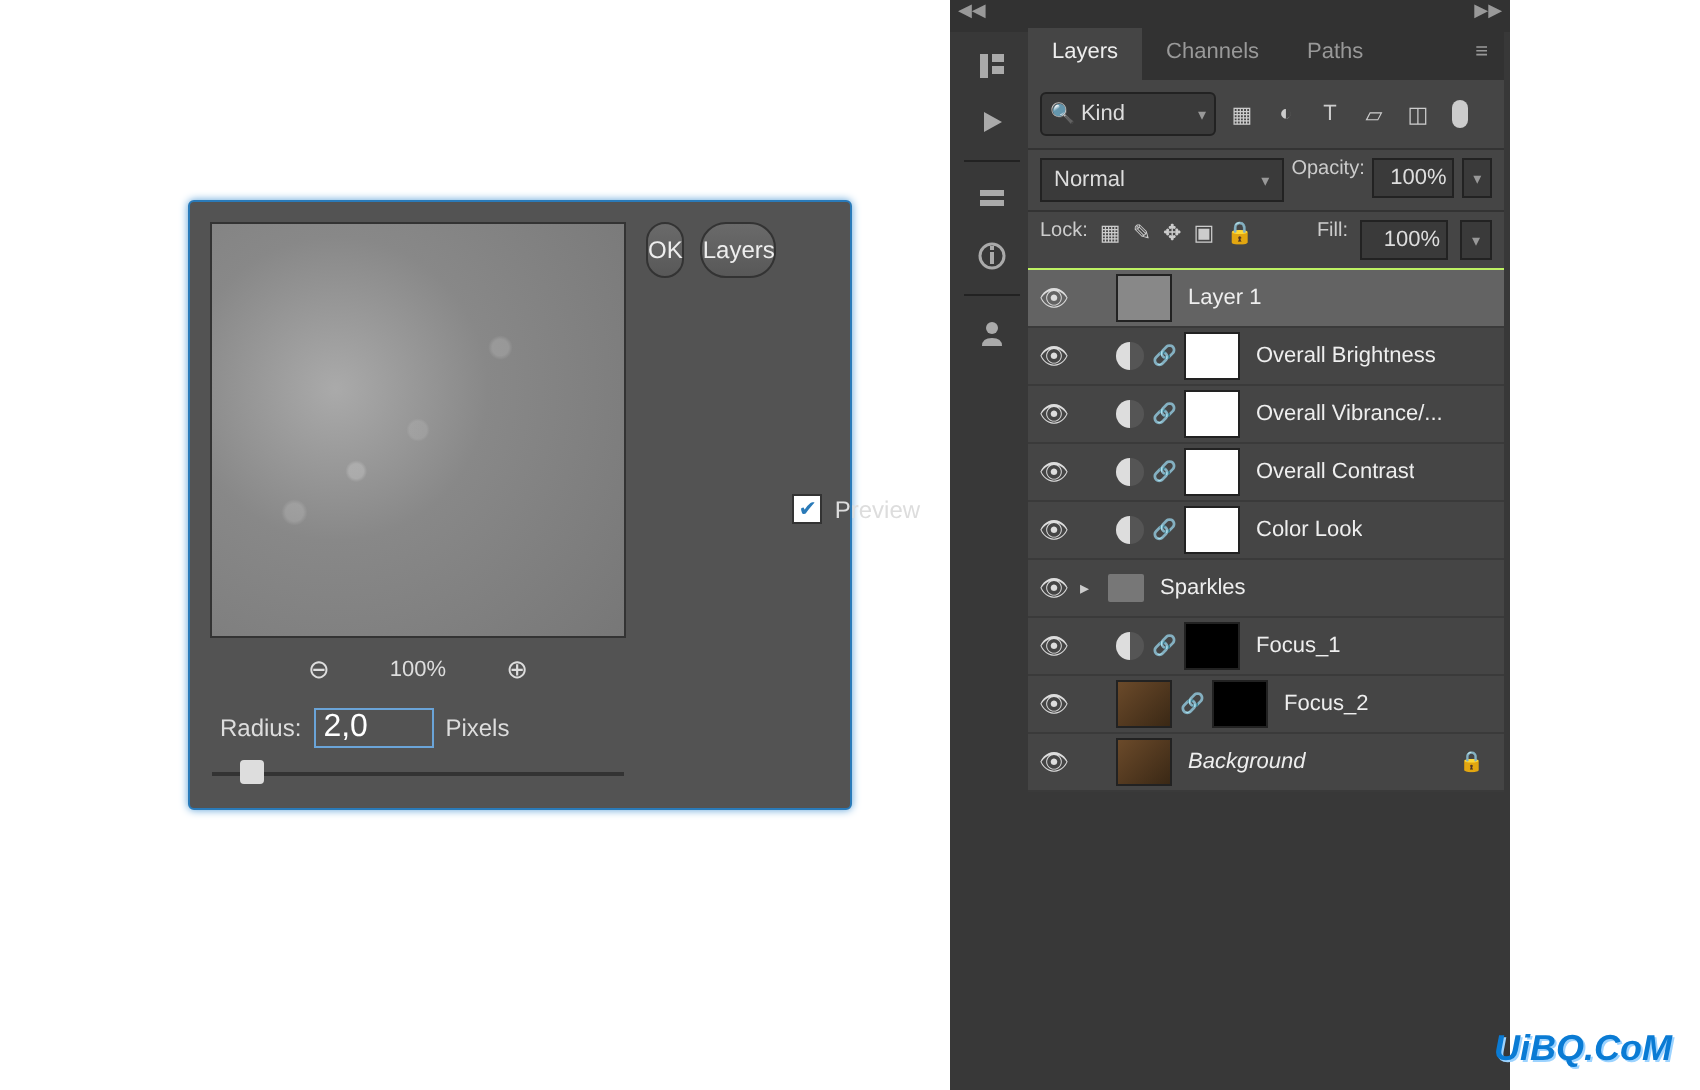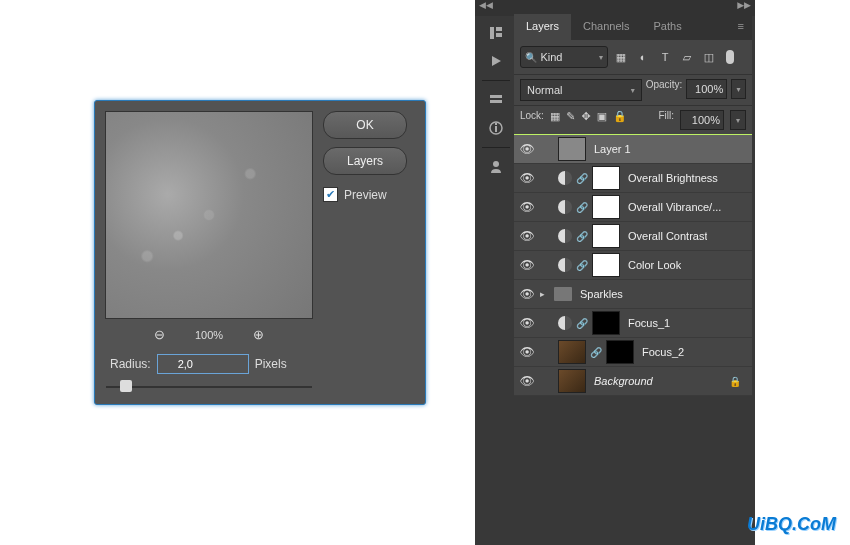"OK" .rightcol { flex-direction: column -> row }
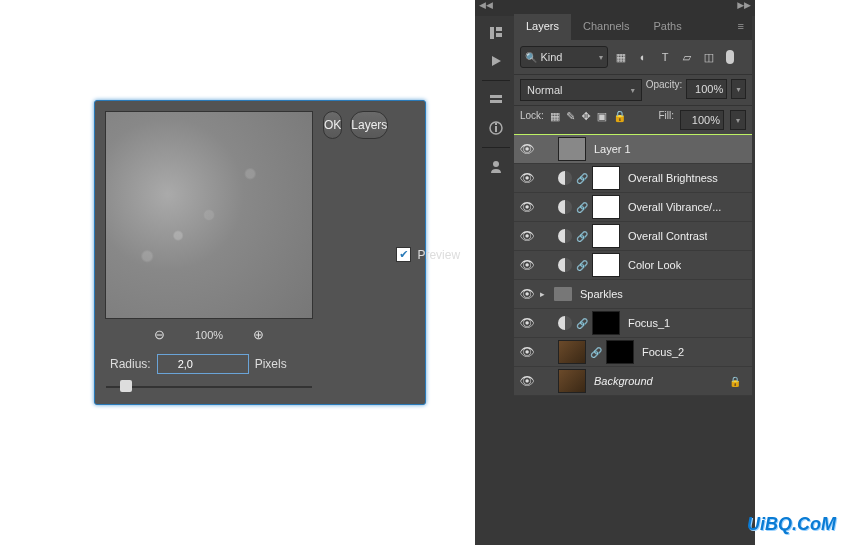"2,0" .radinput { font-size: 11px -> 16px; padding: 0 20px -> 0 4px }
